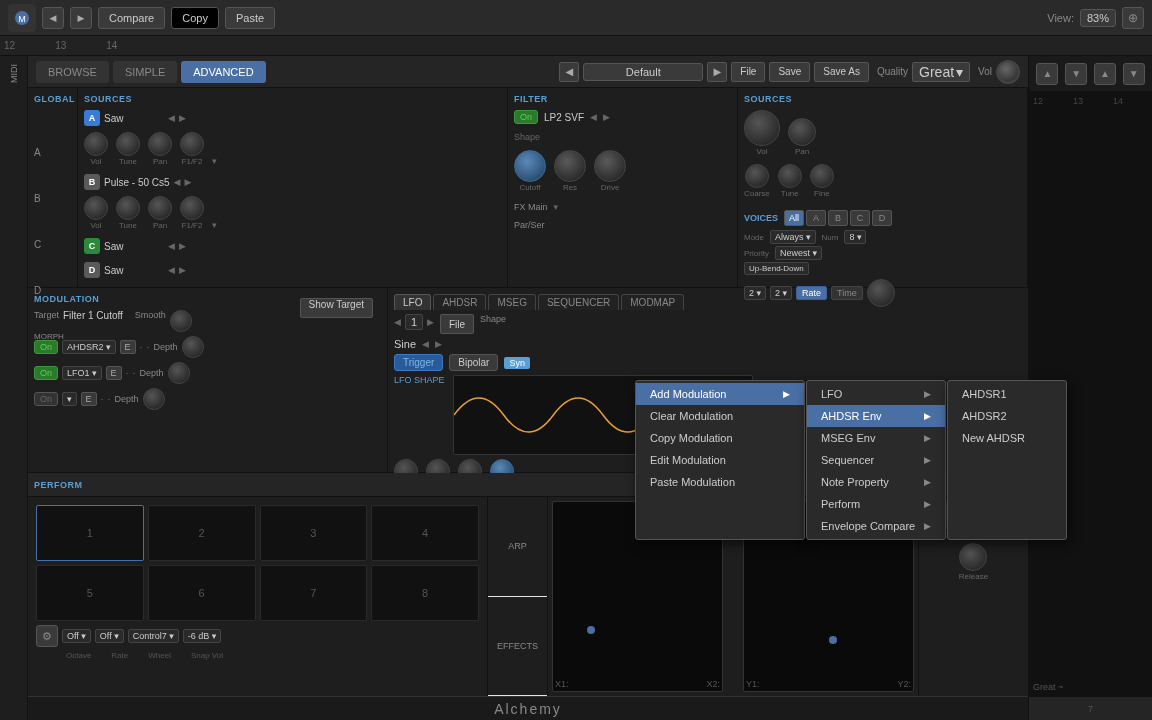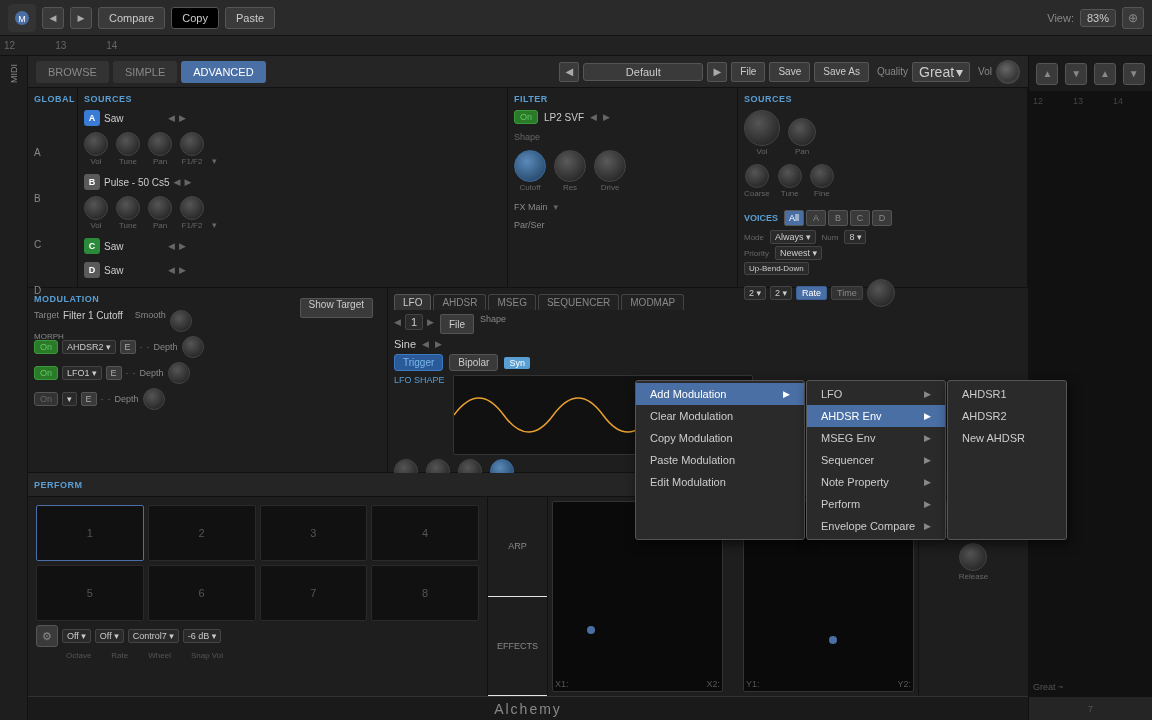"Paste Modulation" div.menu-item { order: before "Edit Modulation" -> after "Edit Modulation" }
